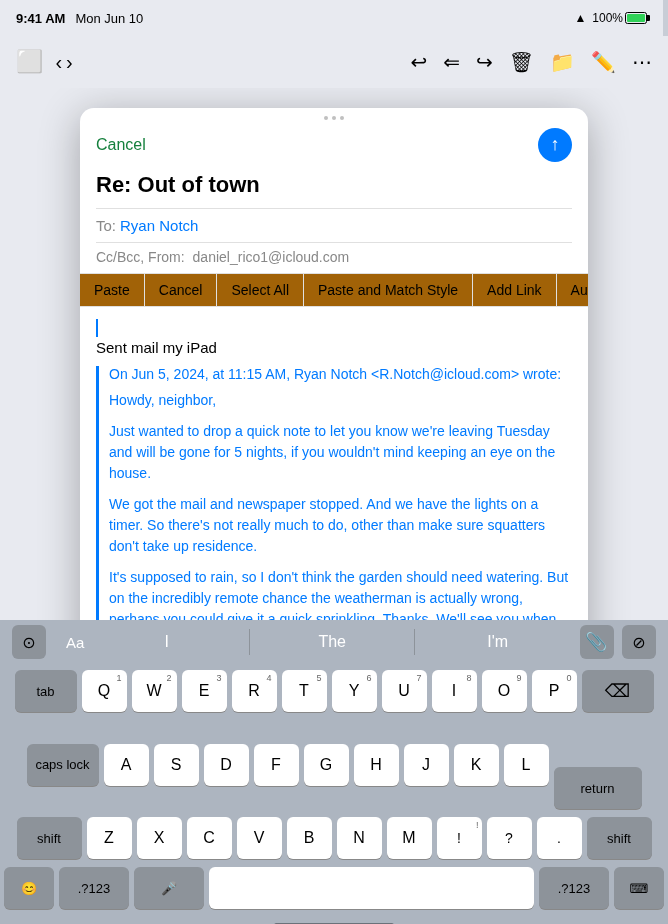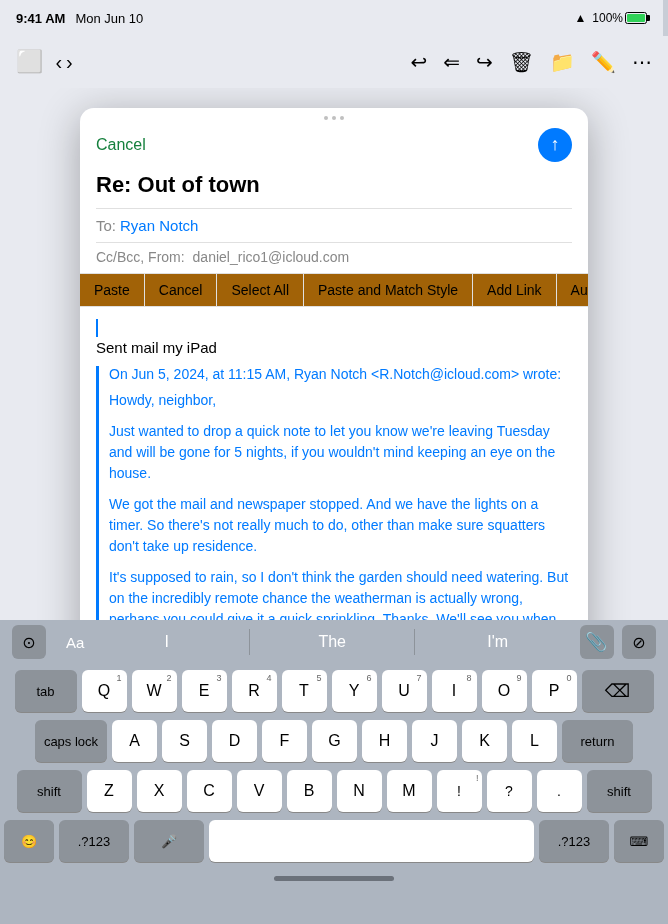"return" .key.return-key { margin-top: none -> 47px; width: 71px -> 88px }
